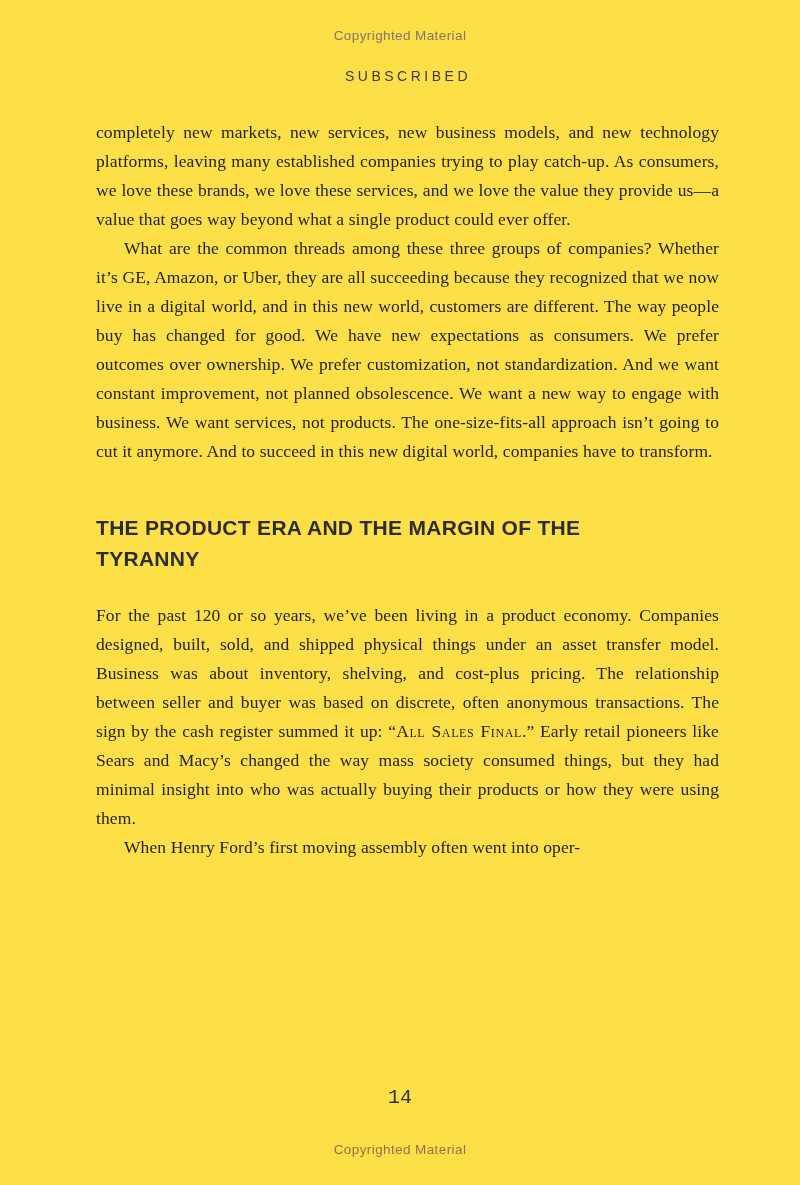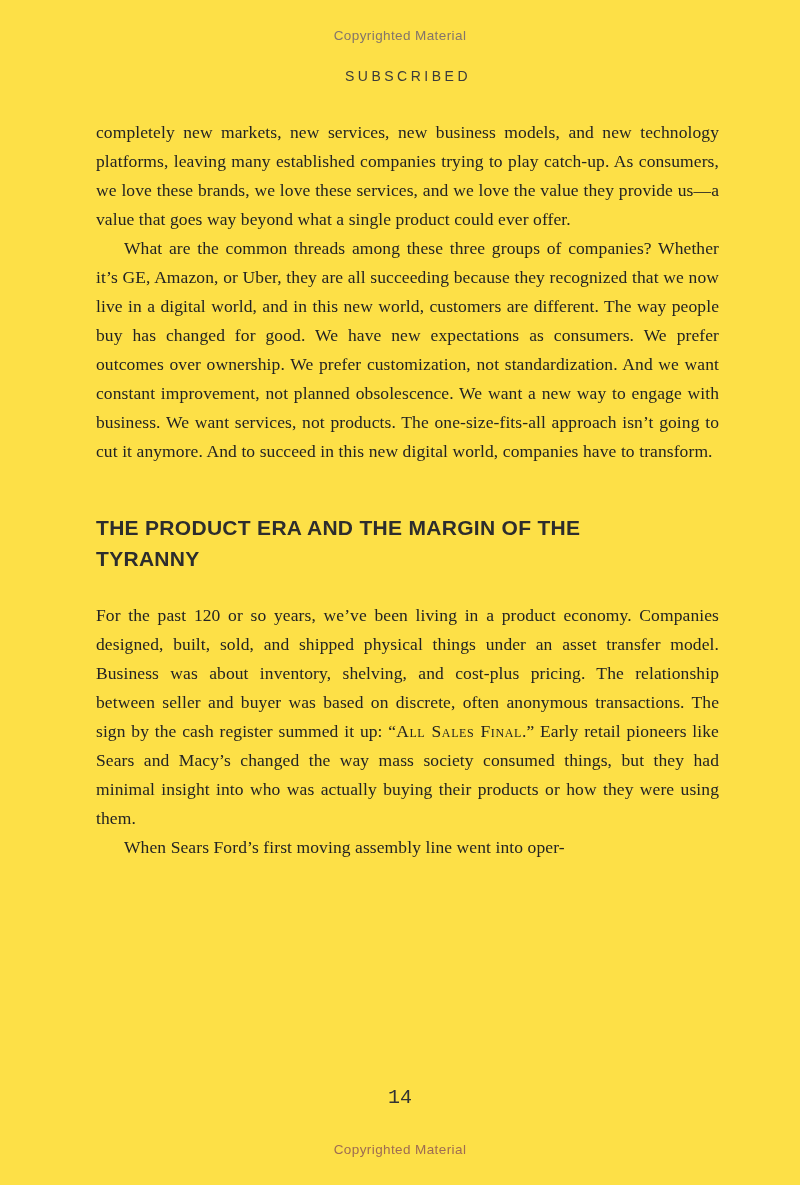"When Sears Ford’s first moving" p.indent { text: Sears Ford’s first moving assembly line -> Henry Ford’s first moving assembly often }
